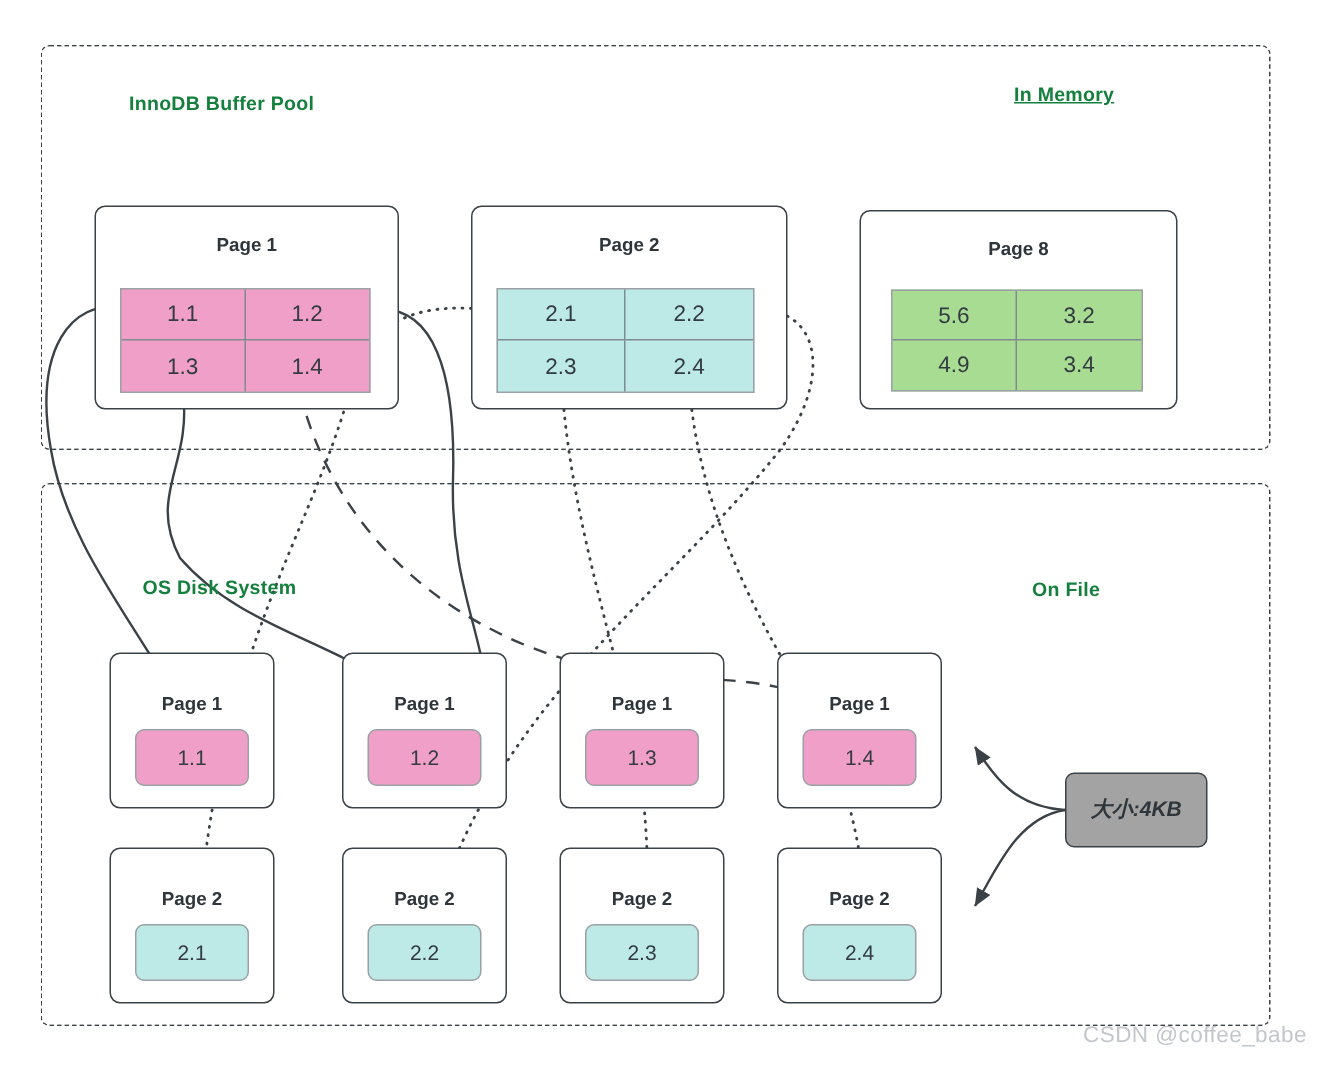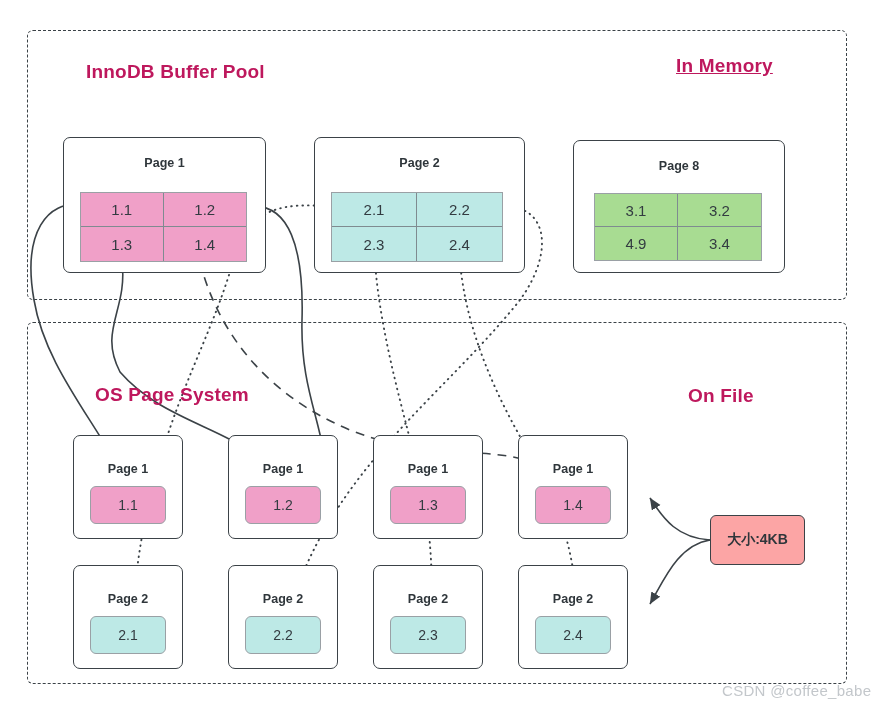"InnoDB Buffer Pool" .zone-label { color: #be185d -> #15803d; font-size: 19px -> 13px }
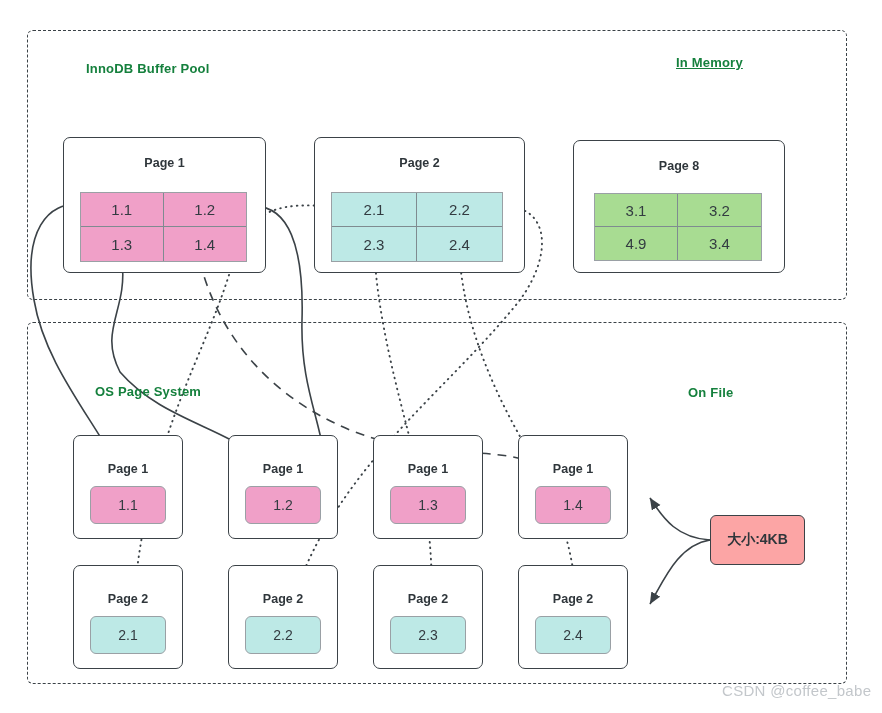"3.1" div.cell { text: 3.1 -> 5.6 }
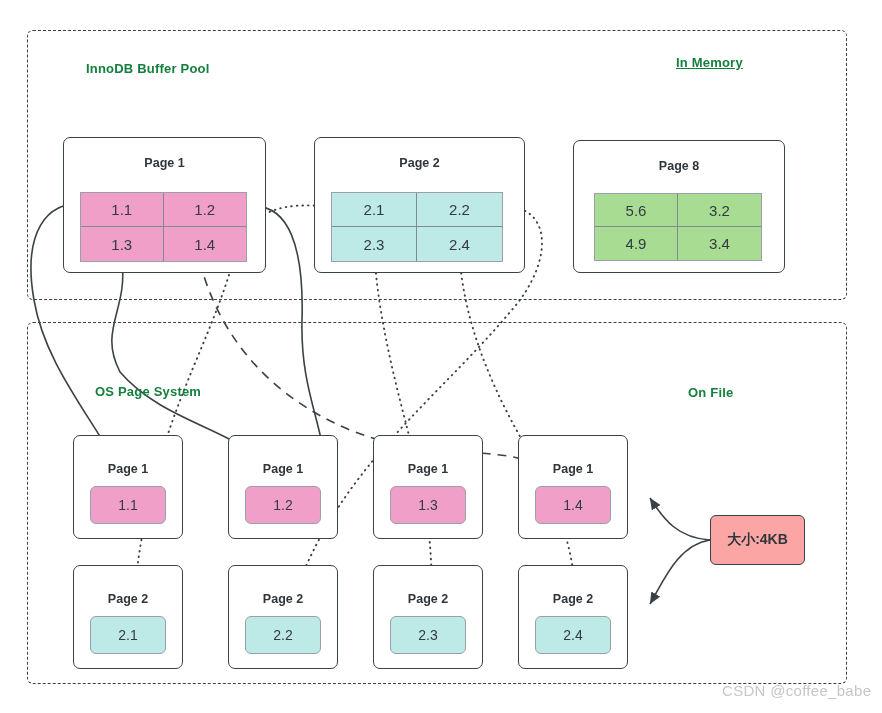"OS Page System" div.zone-label { text: Page -> Disk }
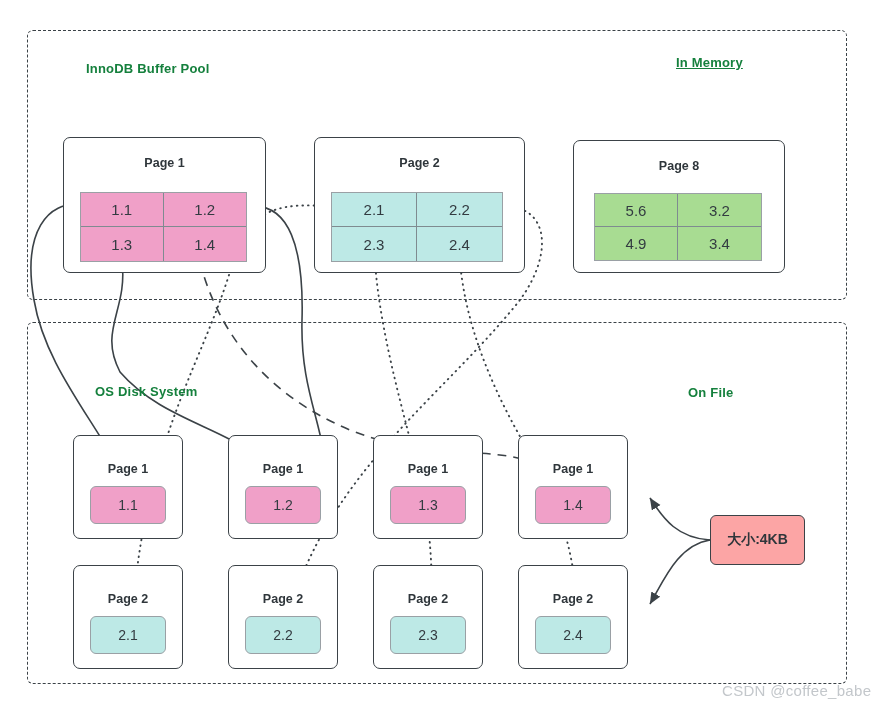"大小:4KB" .size-box { background: #fca5a5 -> #a3a3a3; font-style: none -> italic }
